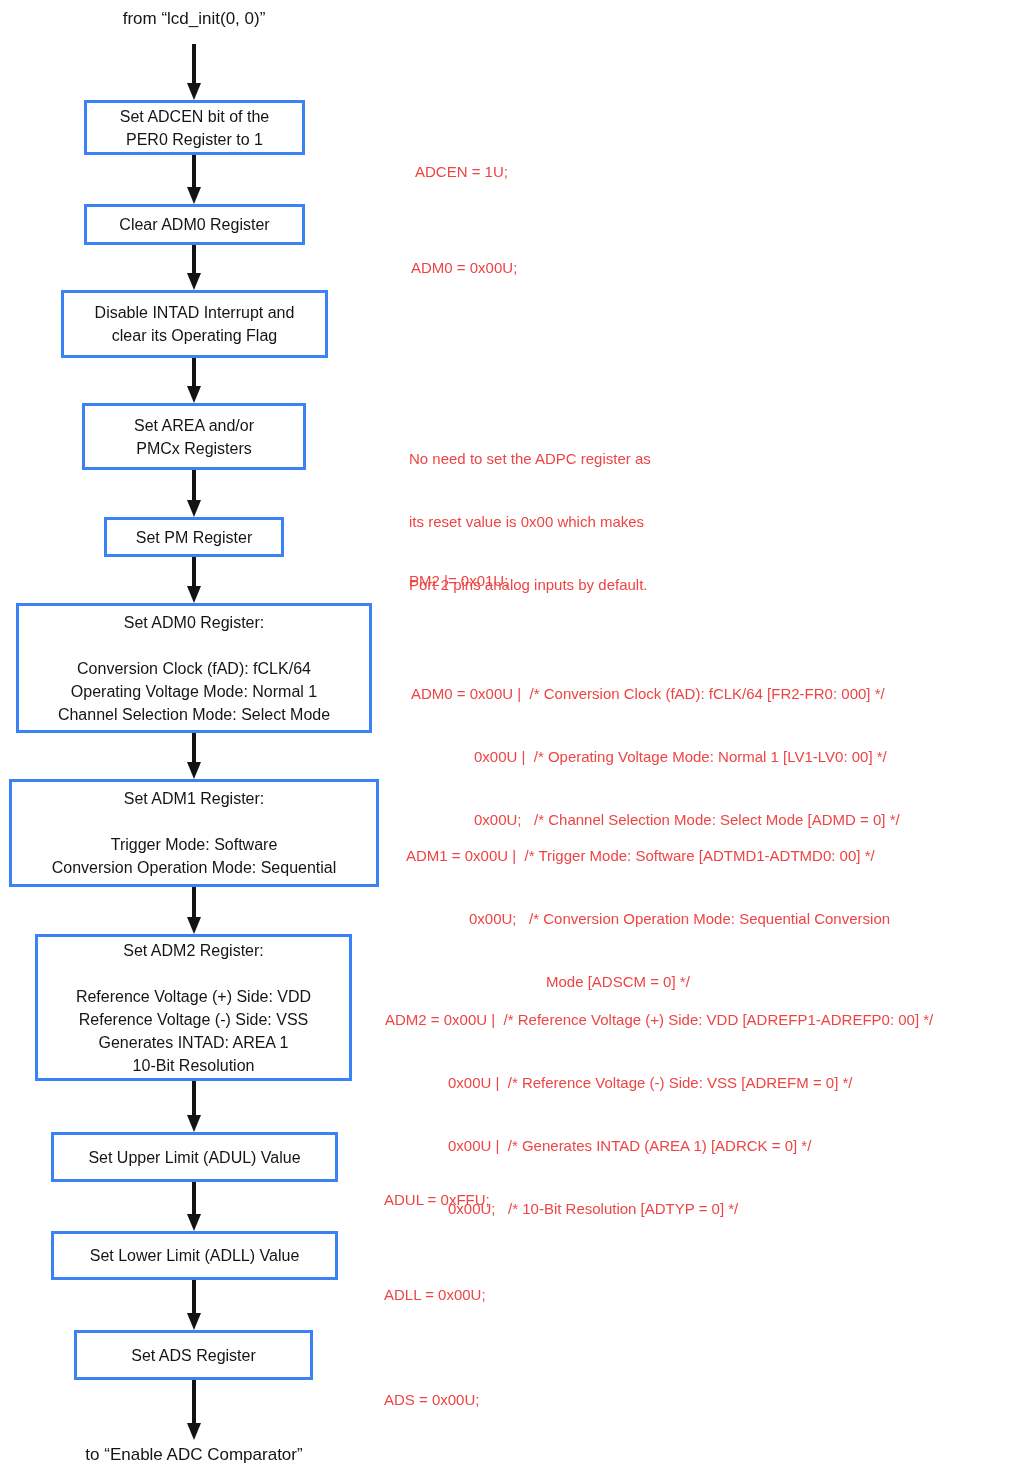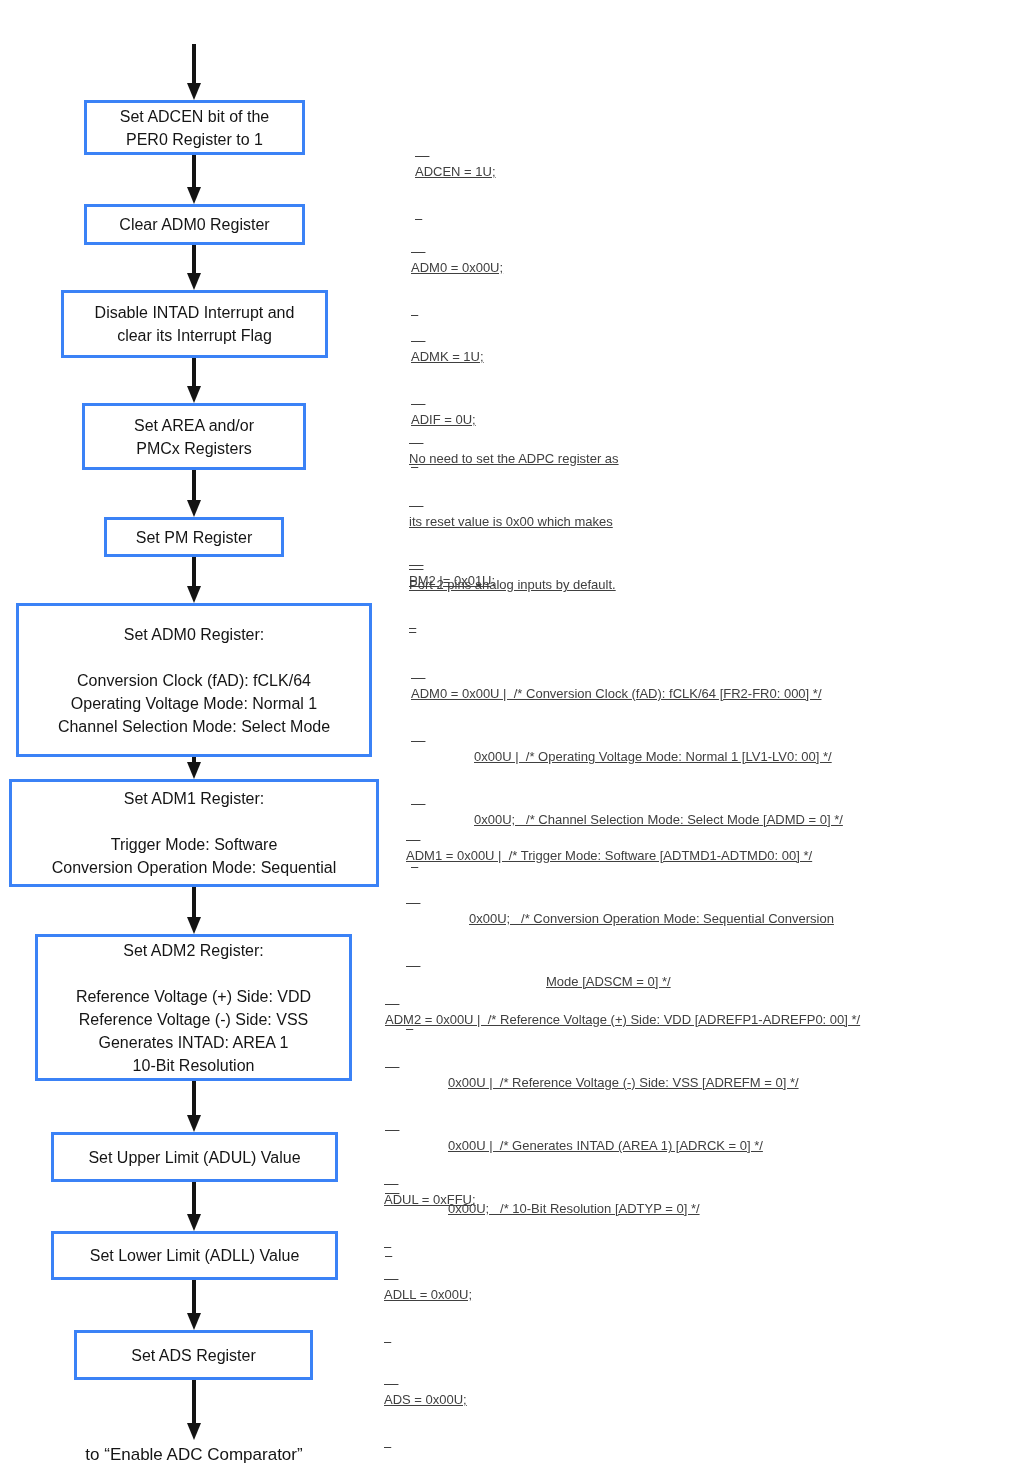"from “lcd_init(0, 0)”" div.term-label { html: none -> <div>from “lcd_init(0, 0)”</div> }
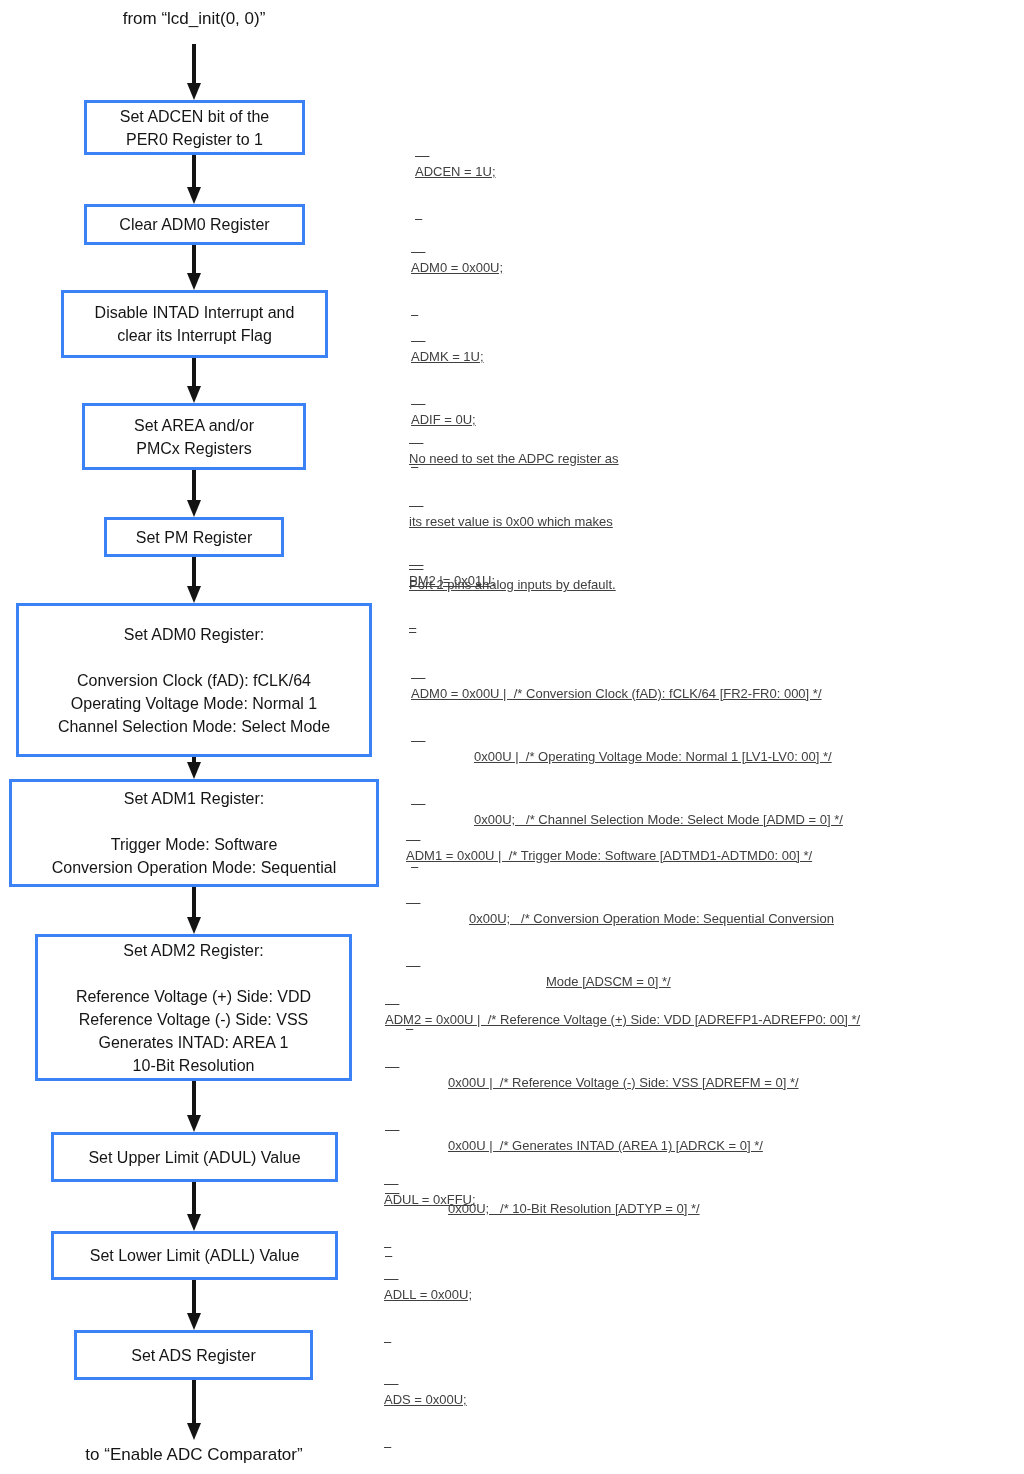"ADCEN = 1U;" .annot { color: #404040 -> #ef4444; font-size: 13px -> 15px; text-decoration: underline -> none }
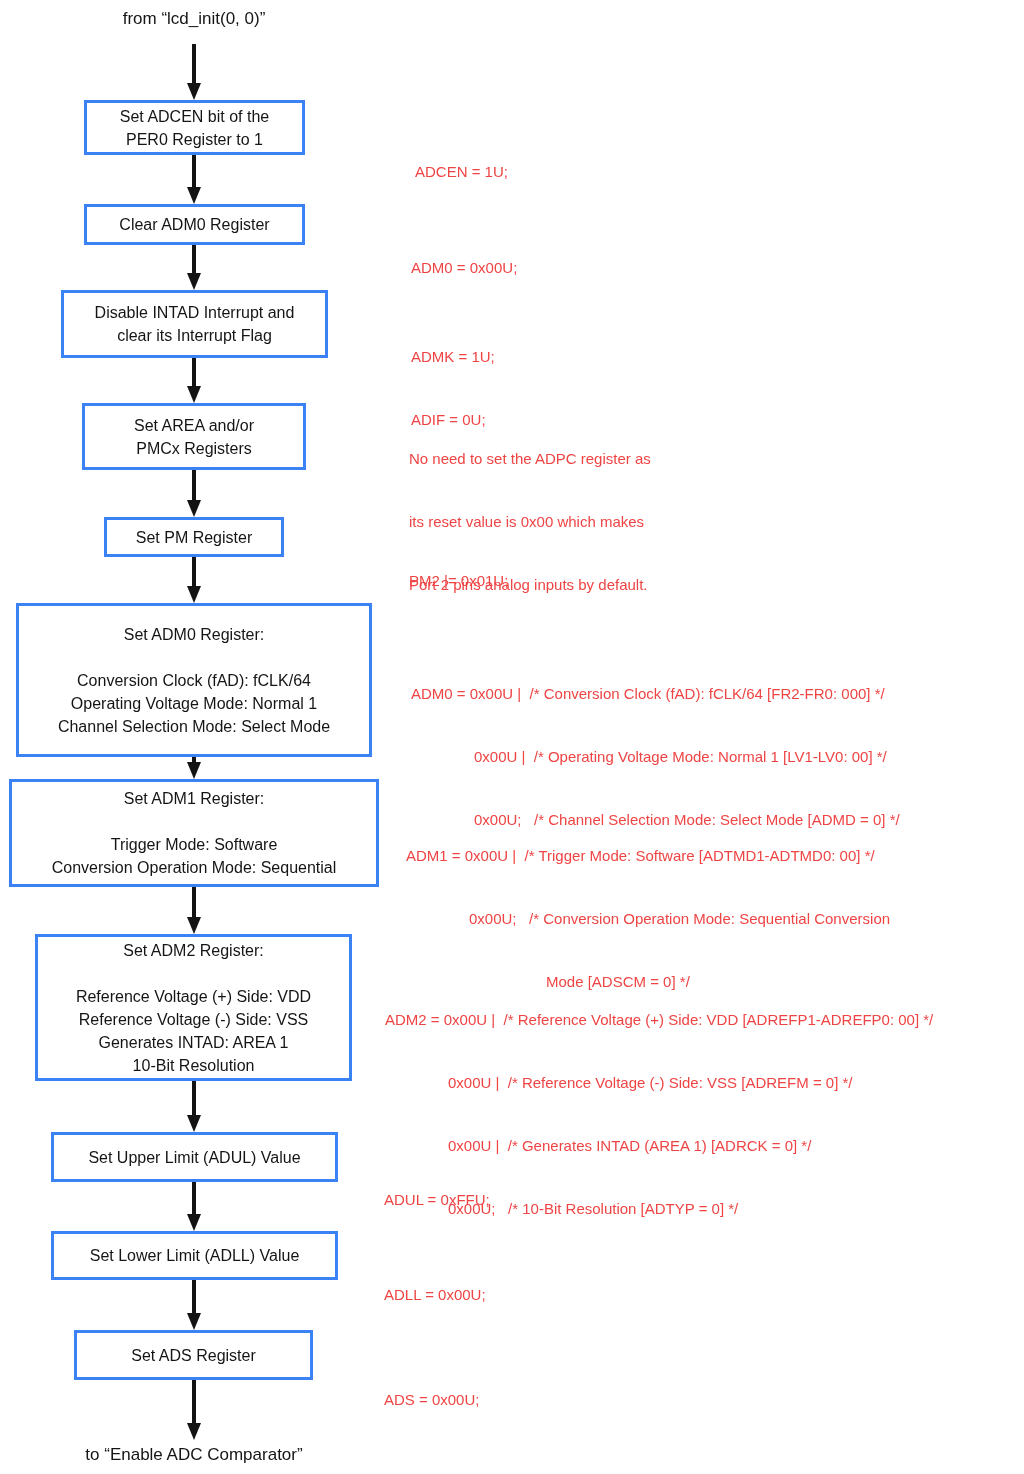"clear its Interrupt Flag" div.nl { text: Interrupt -> Operating }
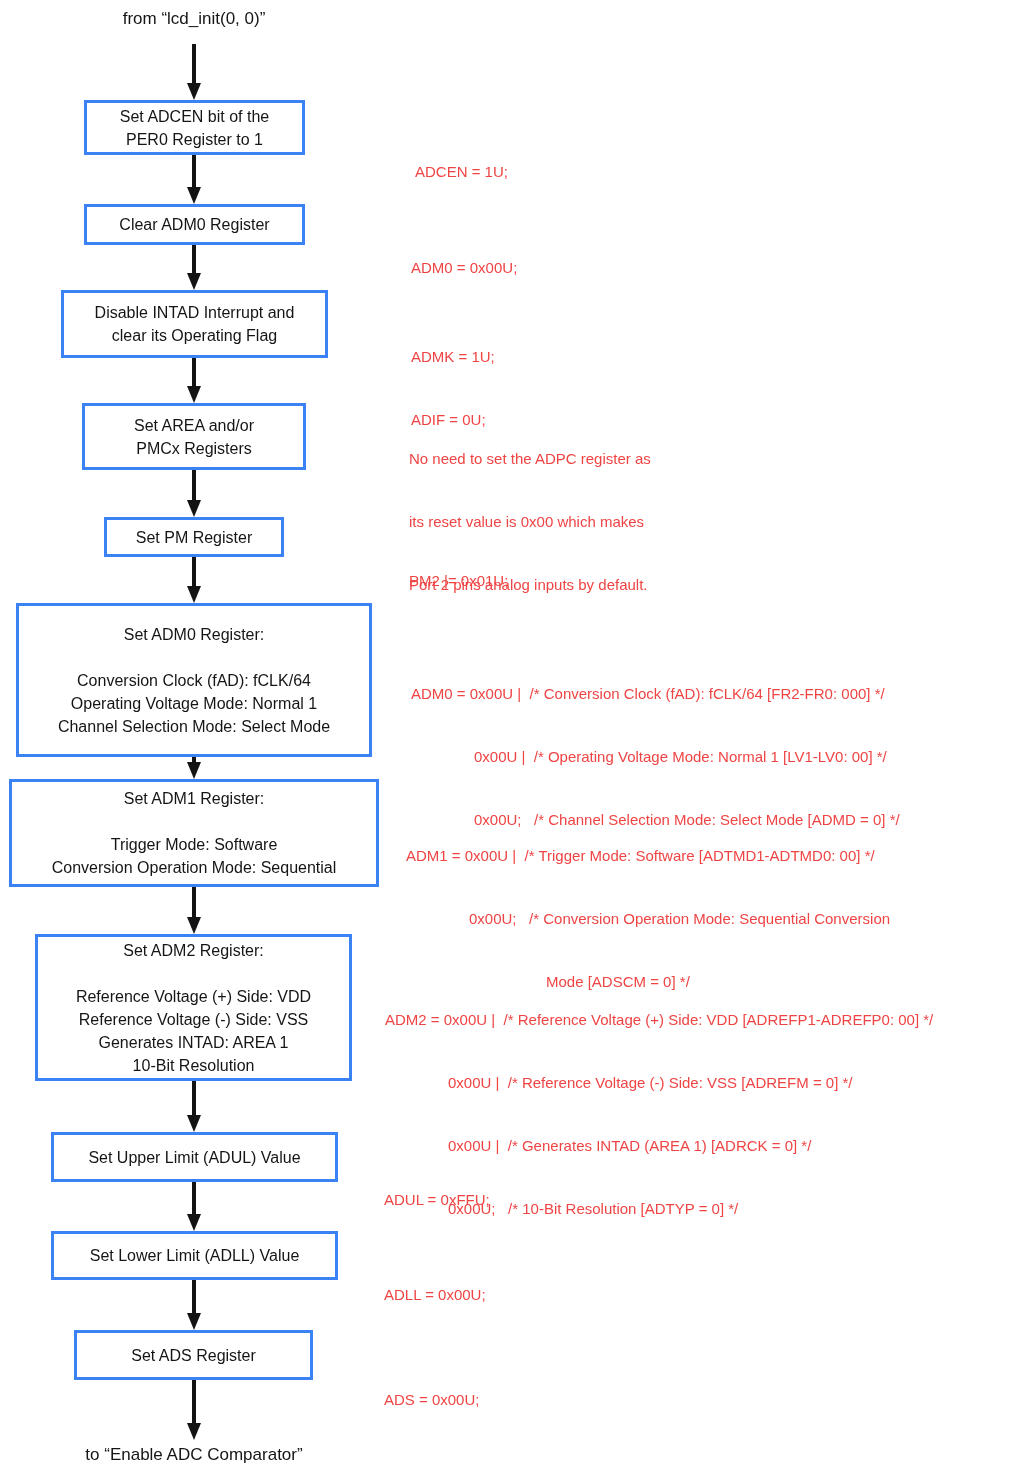"ADMK = 1U;" div.annot { html: <div> <div>ADMK = 1U;</div> <div>ADIF = 0U;</div> </div> -> none }
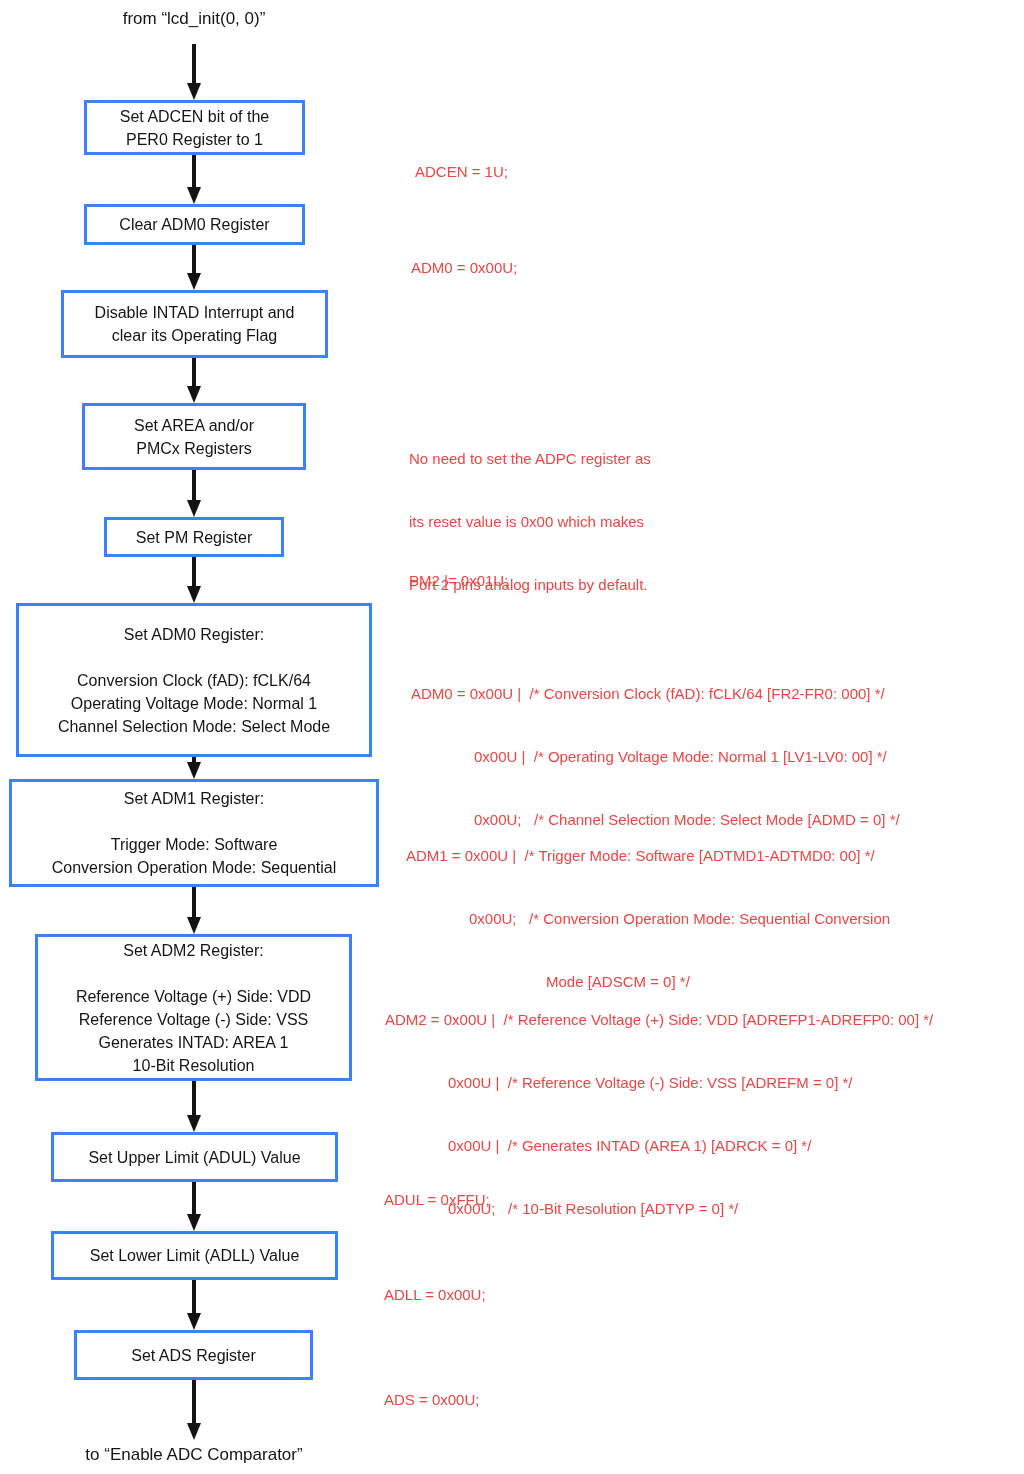"Set ADM0 Register:" div.node { height: 154px -> 130px }
